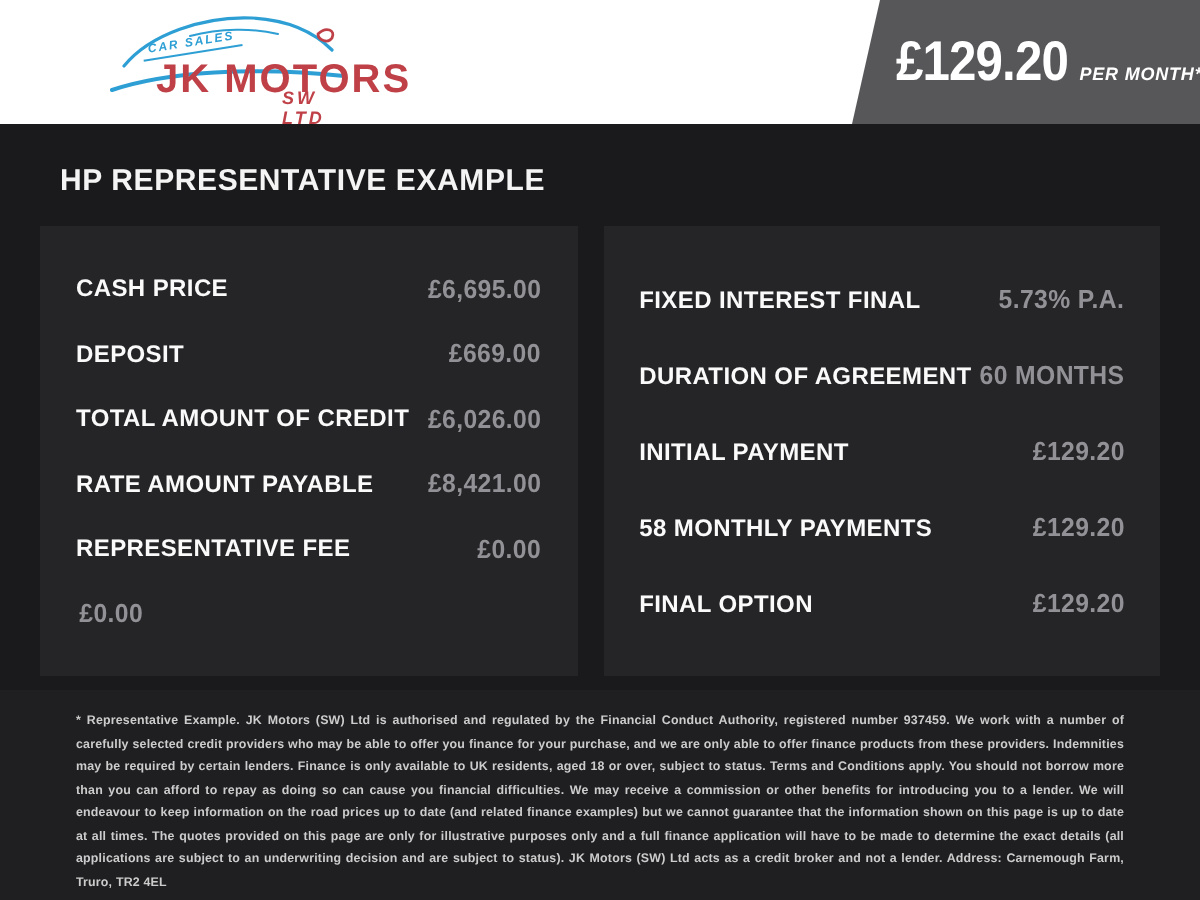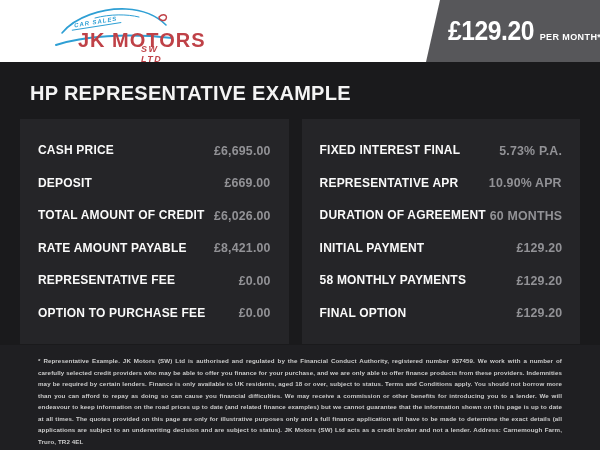"PER MONTH*" .price-period { font-style: none -> italic }
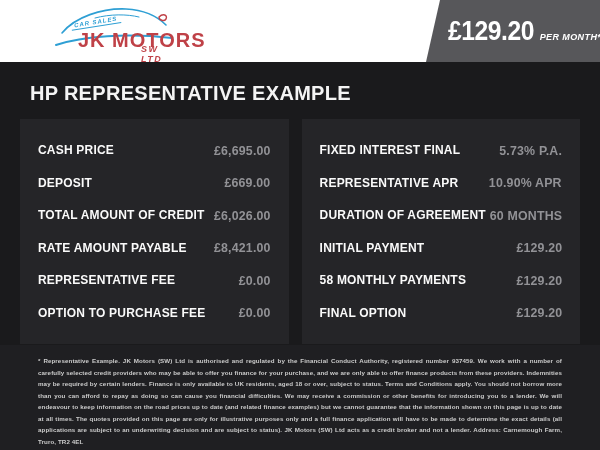"HP REPRESENTATIVE EXAMPLE" .title { font-size: 20px -> 15px }
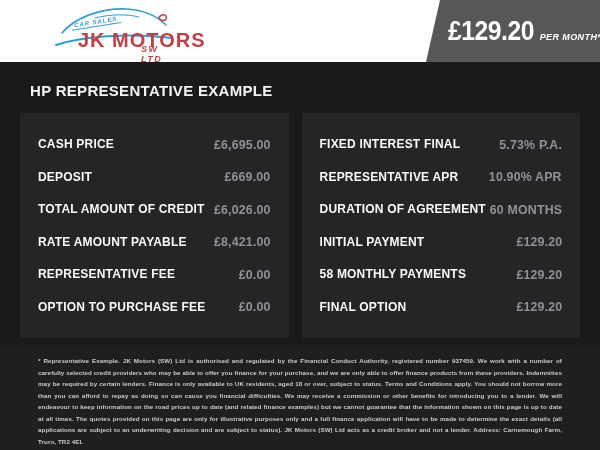"REPRESENTATIVE APR" div.row { html: <div> <span>REPRESENTATIVE APR</span> <span>10.90% APR</span> </div> -> none }
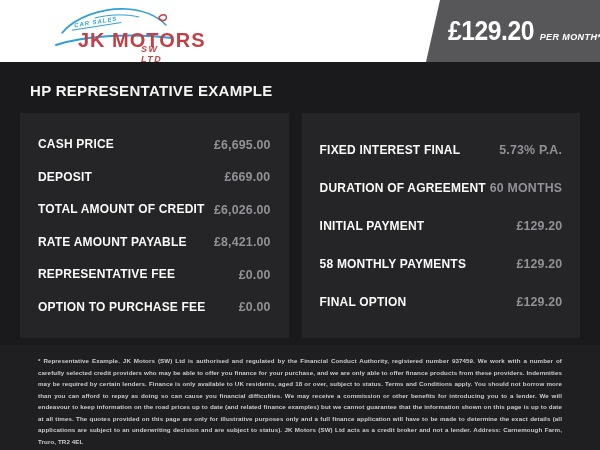"OPTION TO PURCHASE FEE" span.lbl { html: <span>OPTION TO PURCHASE FEE</span> -> none }
